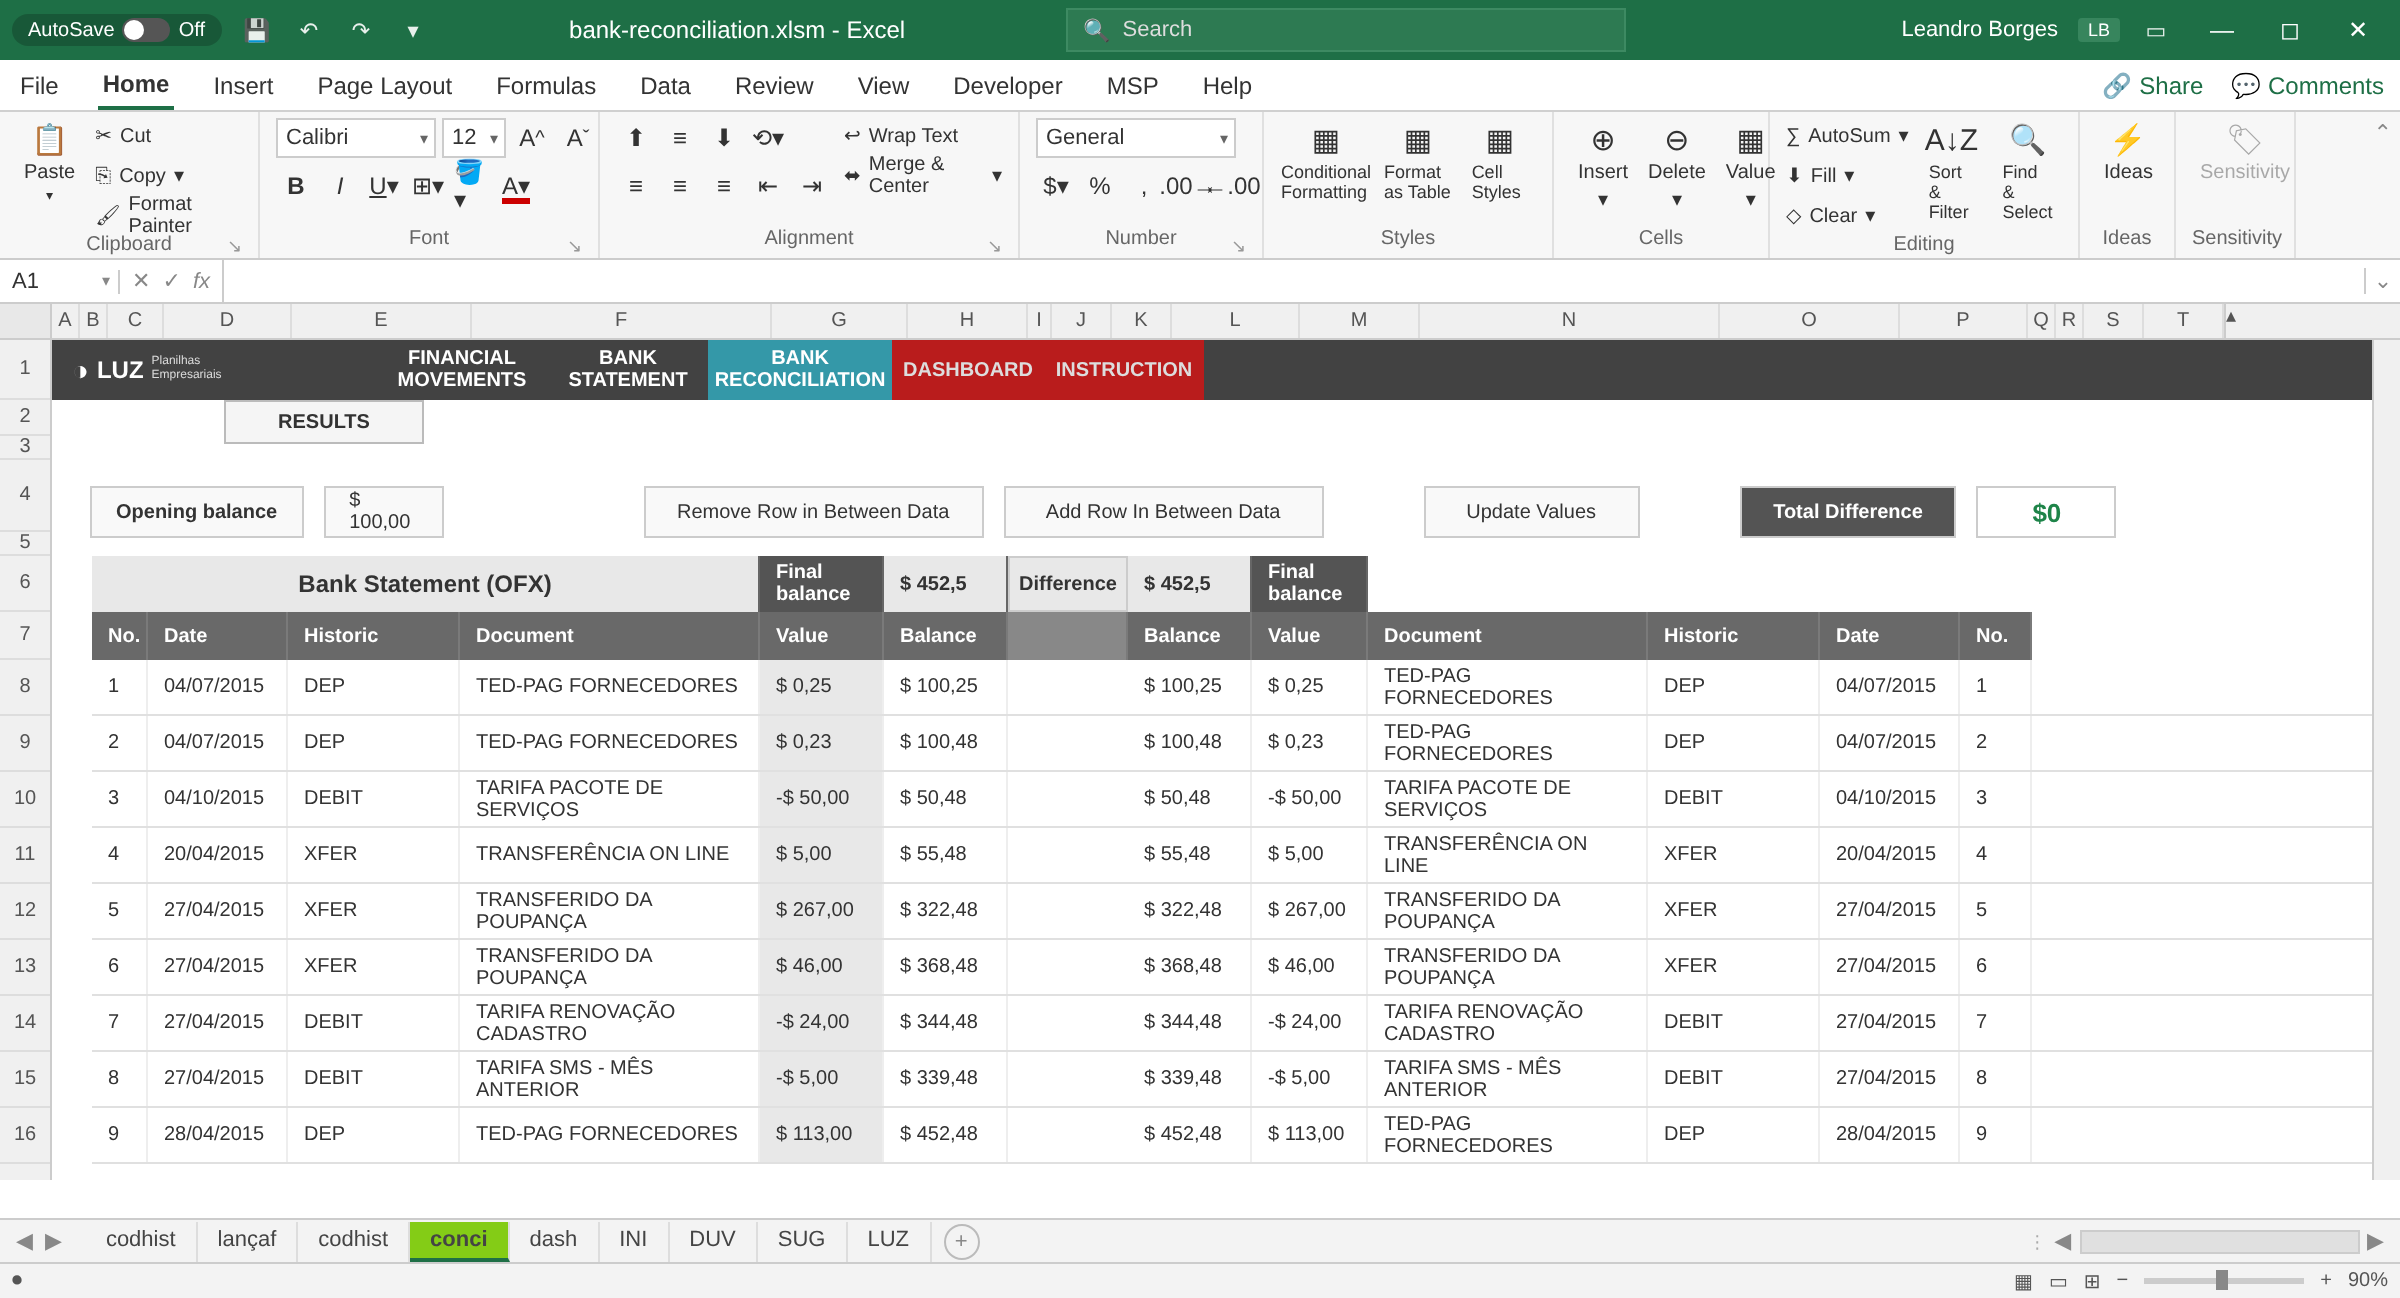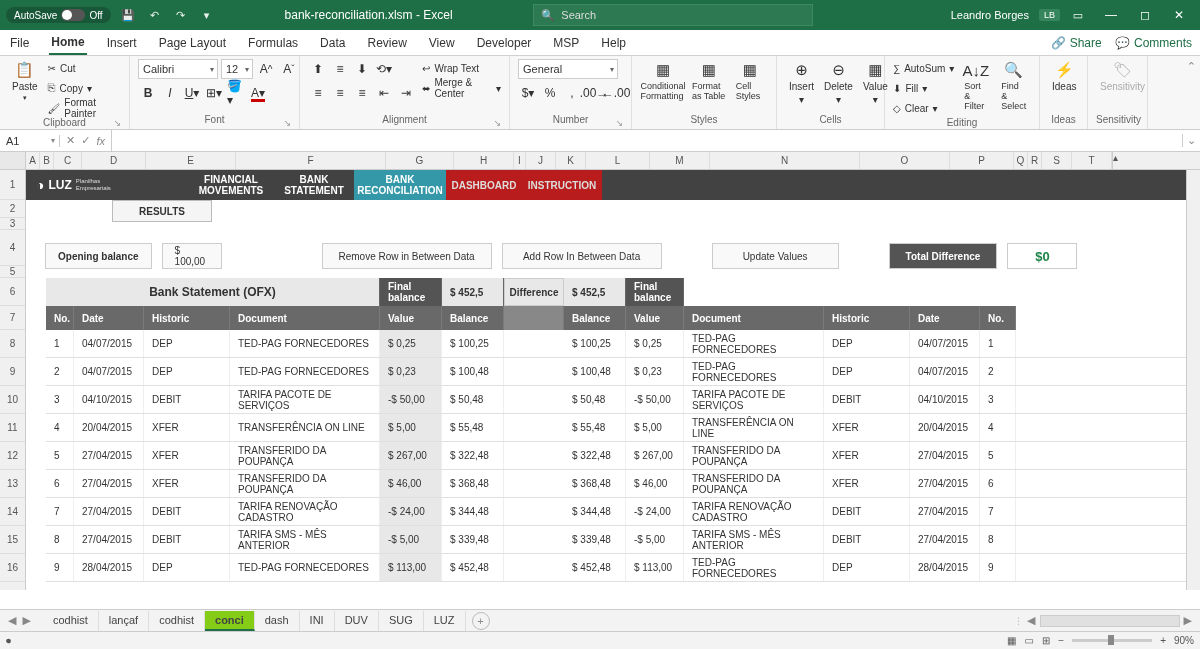"Update Values" div.ctrl-box { width: 127px -> 108px }
